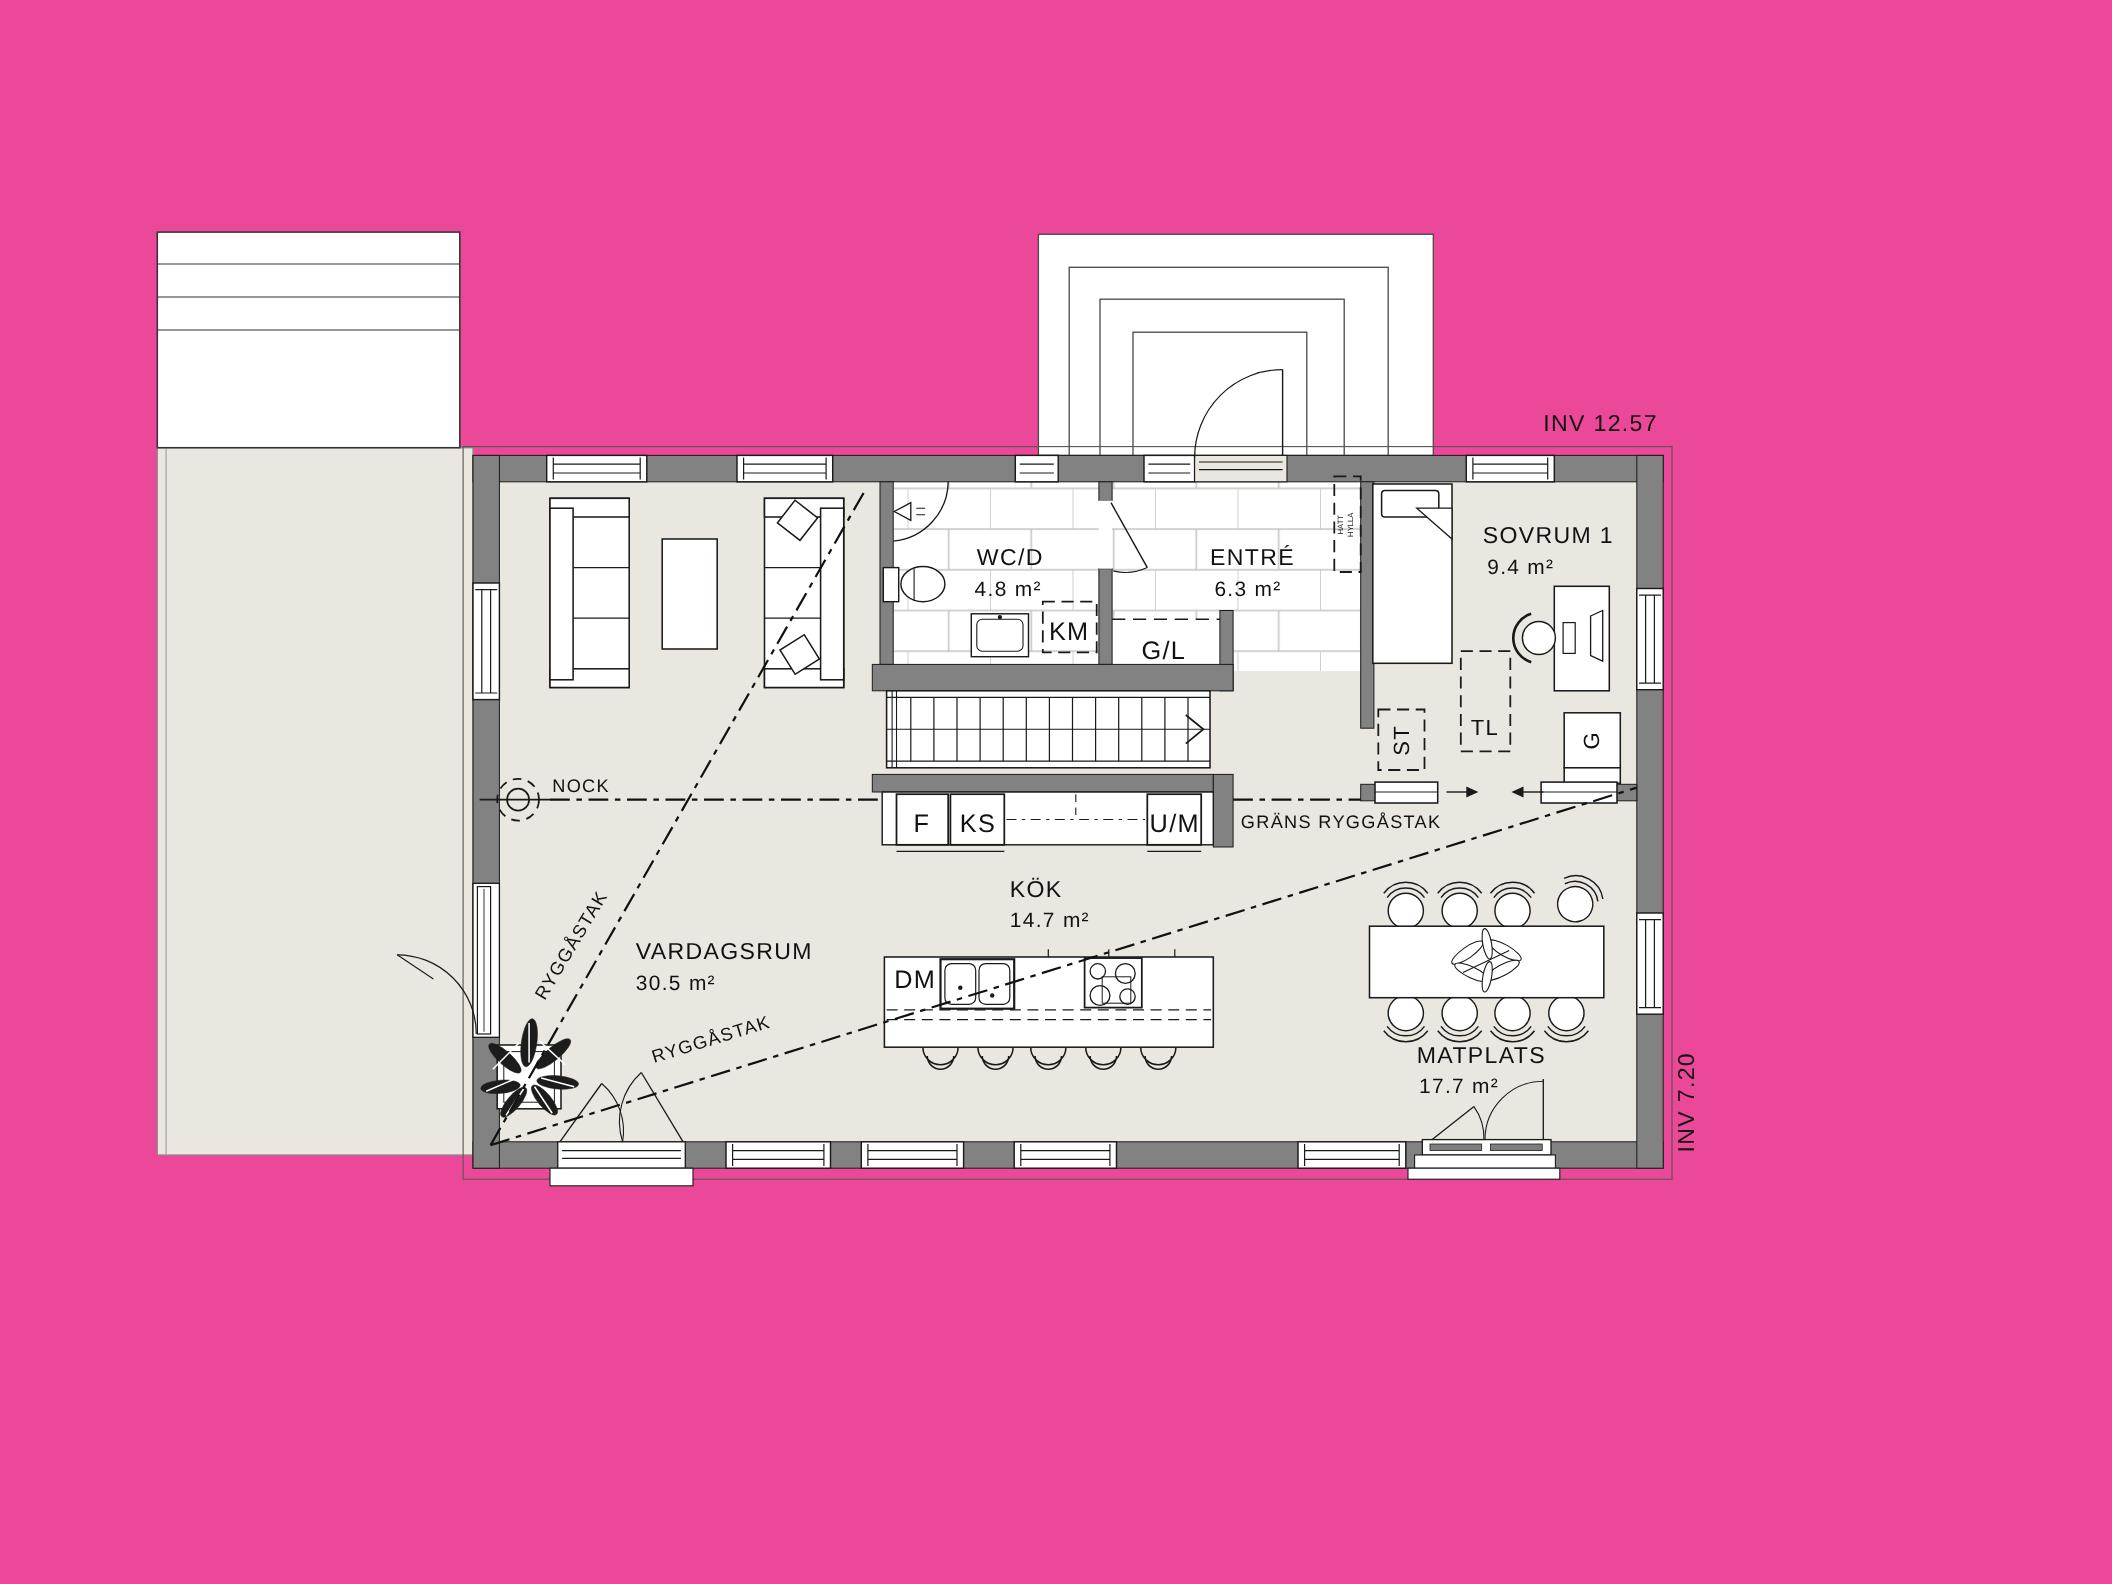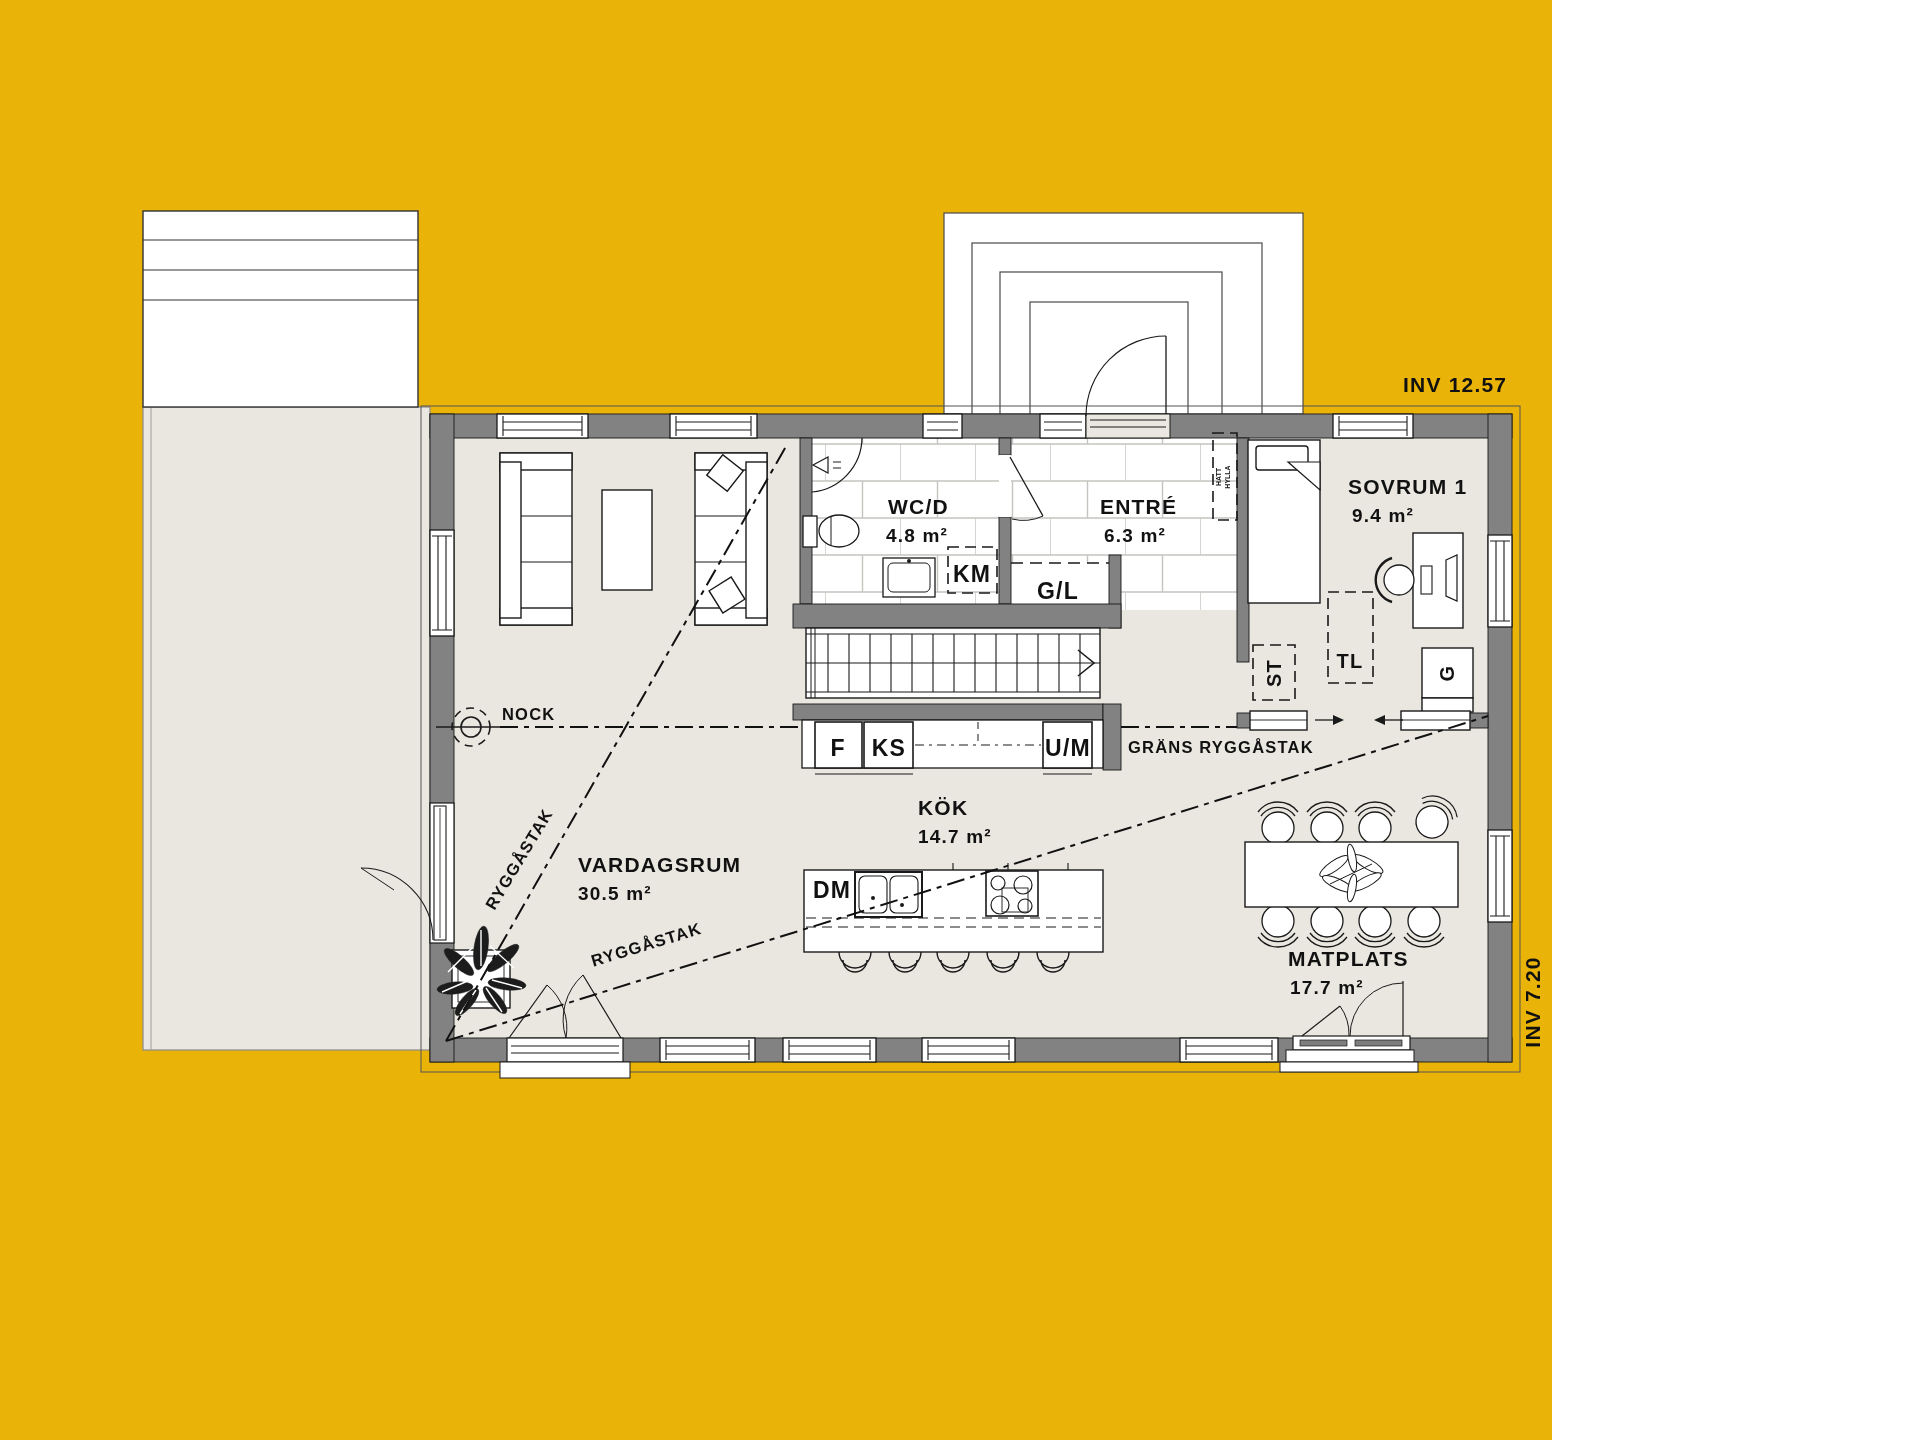"INV 12.57" .canvas { background: #eab308 -> #ec4899; font-weight: bold -> none; width: 1552px -> 1920px }
